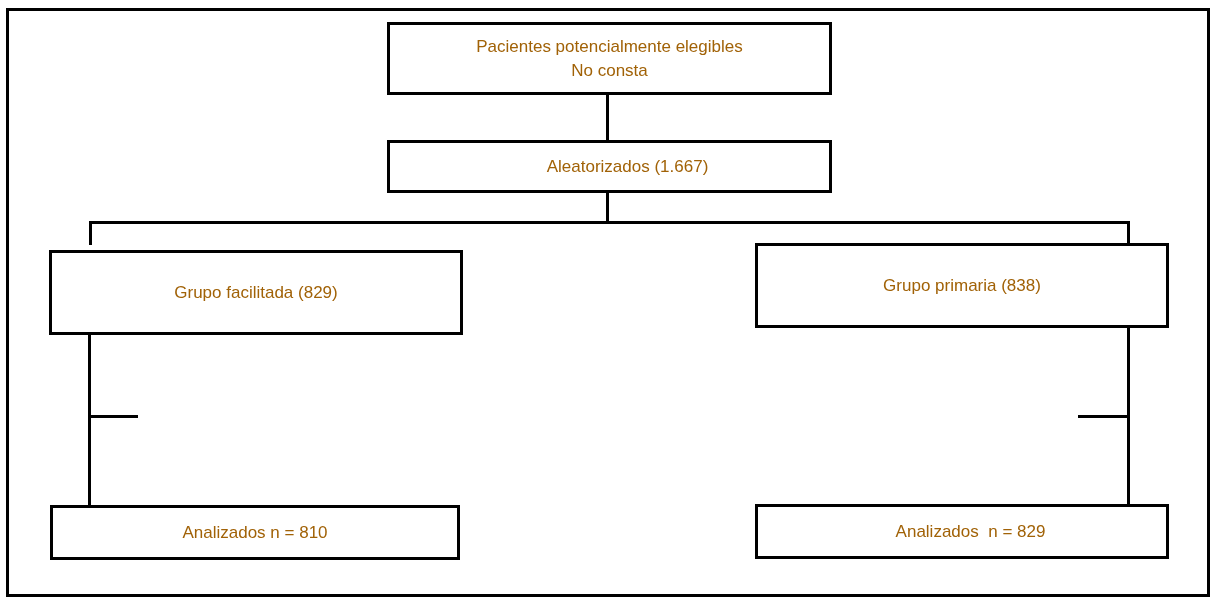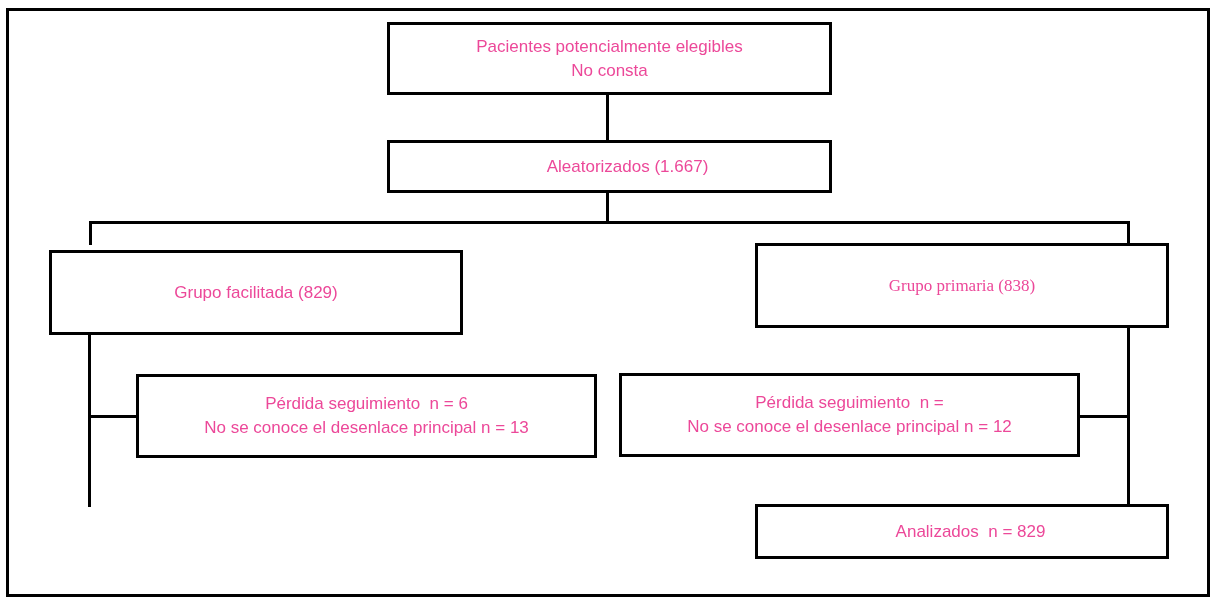"Pacientes potencialmente elegibles" #figure { color: #ec4899 -> #a16207 }
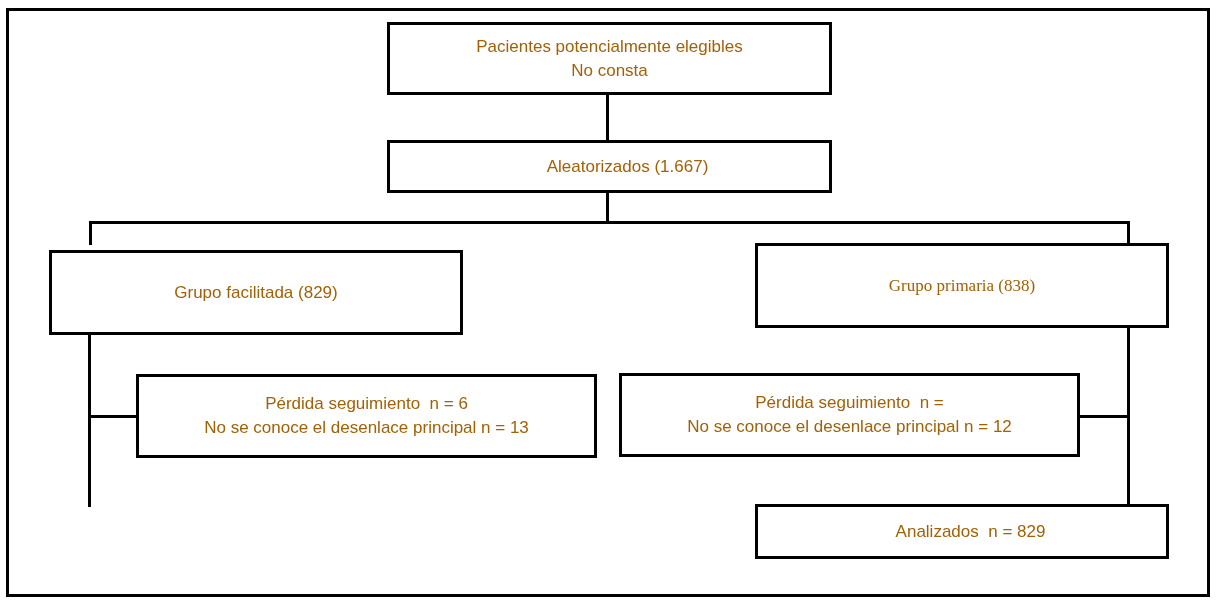"Grupo primaria (838)" #box-group-right { font-family: Liberation Serif, serif -> none }
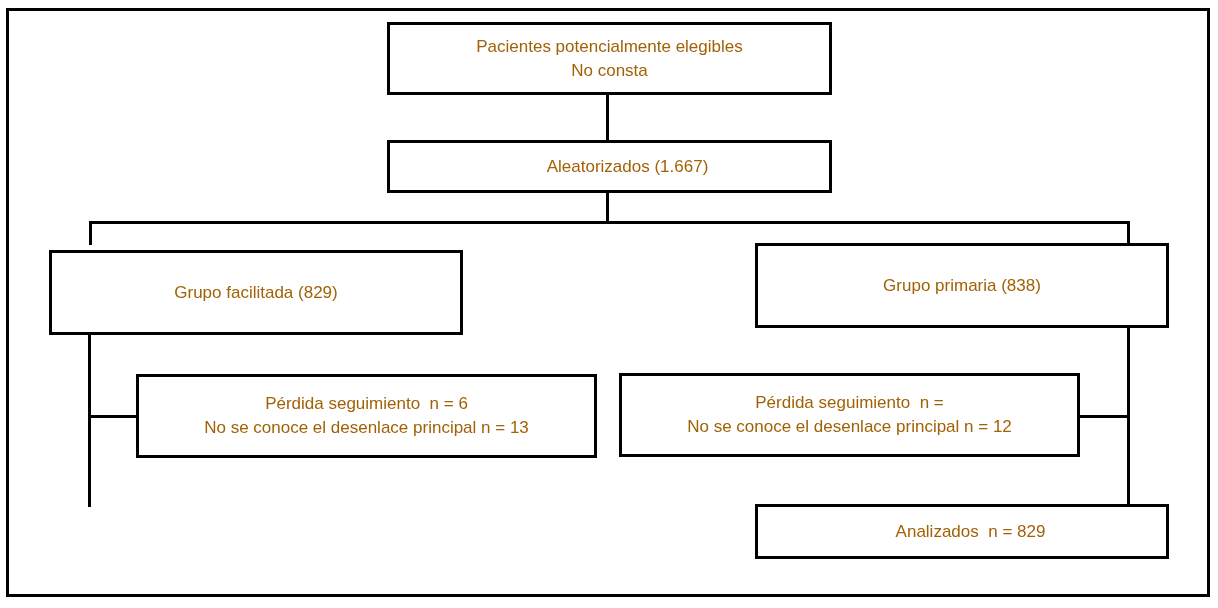"Pérdida seguimiento n = 6" div.node { html: <div> <div>Pérdida seguimiento n = 6</div> <div>No se conoce el desenlace principal n = 13</div> </div> -> none }
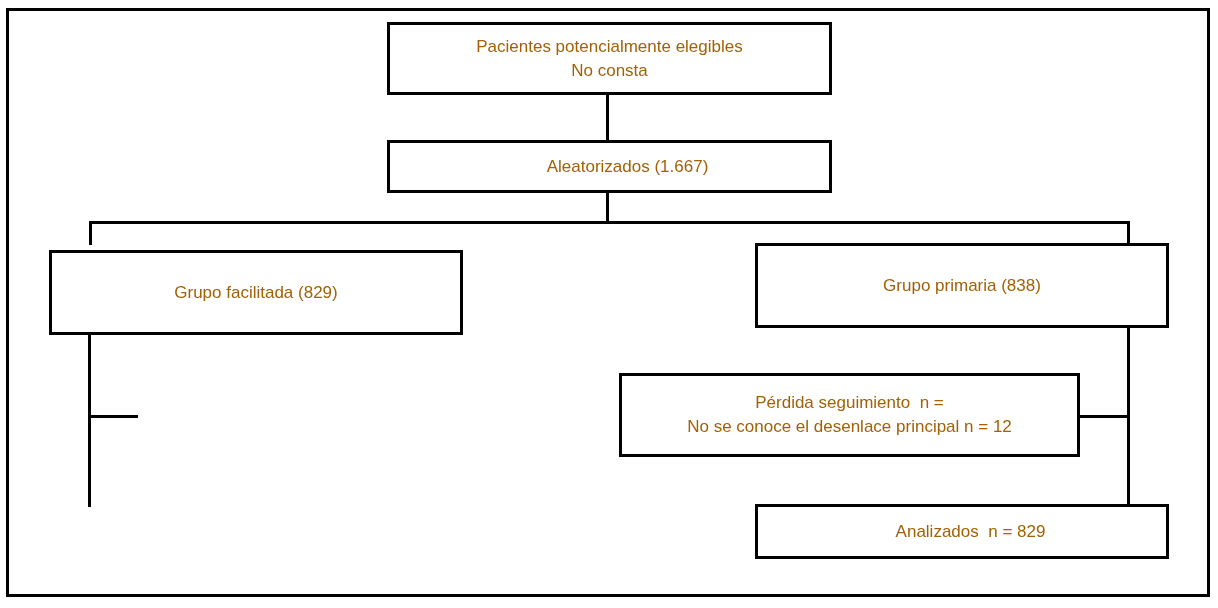"Pérdida seguimiento n =" div.node { html: <div> <div>Pérdida seguimiento n =</div> <div>No se conoce el desenlace principal n = 12</div> </div> -> none }
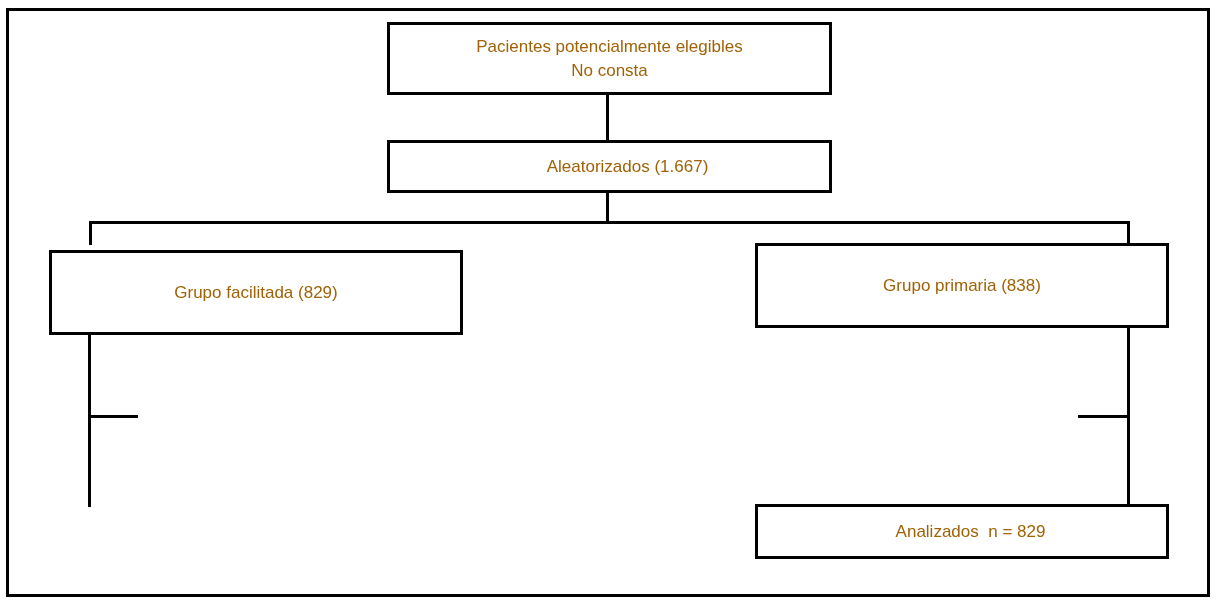"Analizados n = 810" div.node { html: none -> <div> <div>Analizados n = 810</div> </div> }
